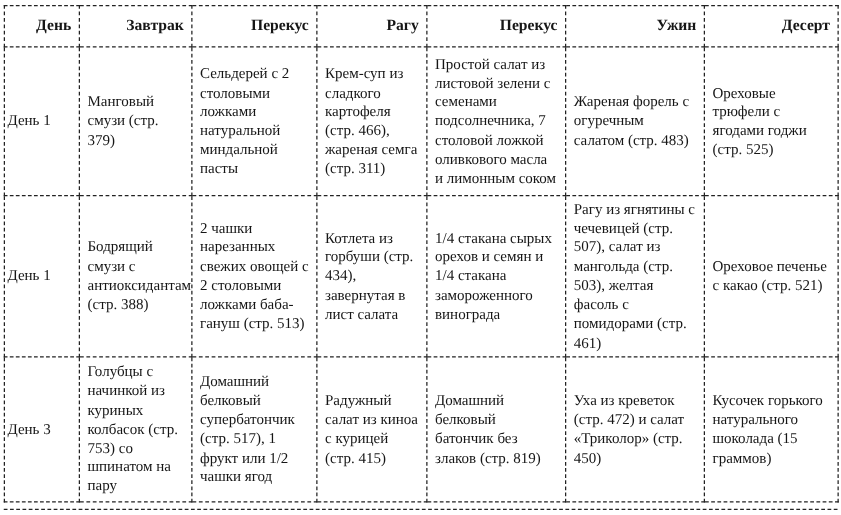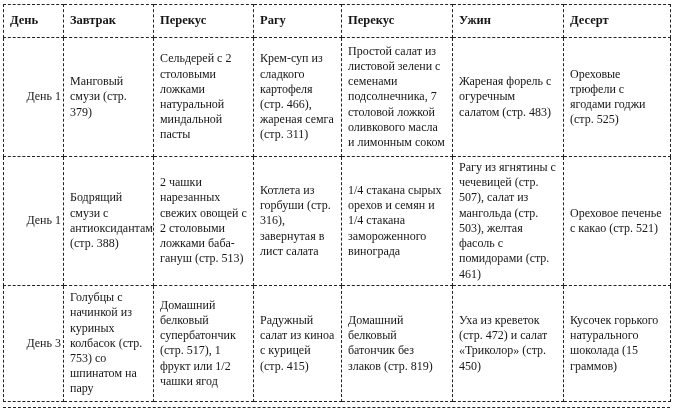"День" .meal-table th { text-align: left -> right }
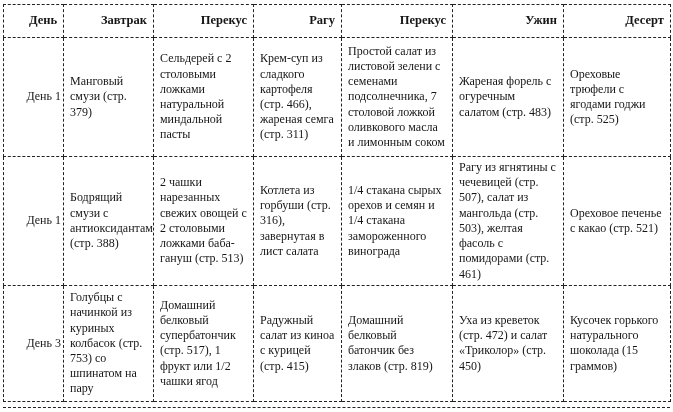"День 1" .meal-table td.day-col { text-align: right -> left }
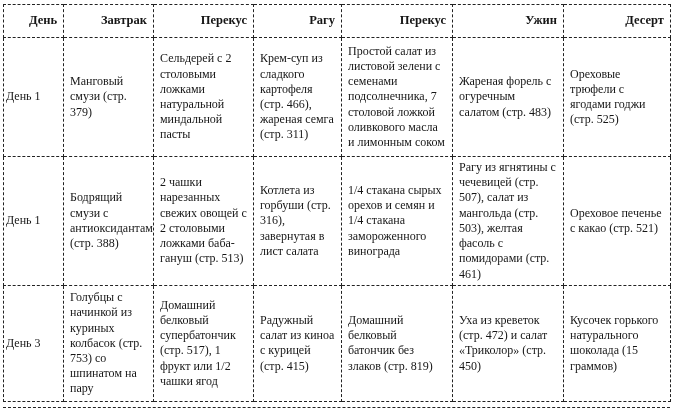"Котлета из горбуши (стр. 316)," td { text: 316 -> 434 }
